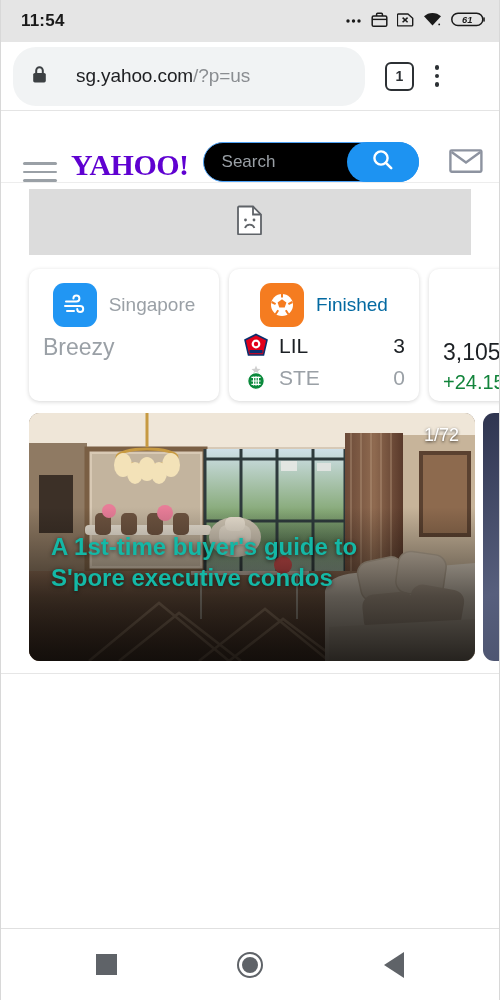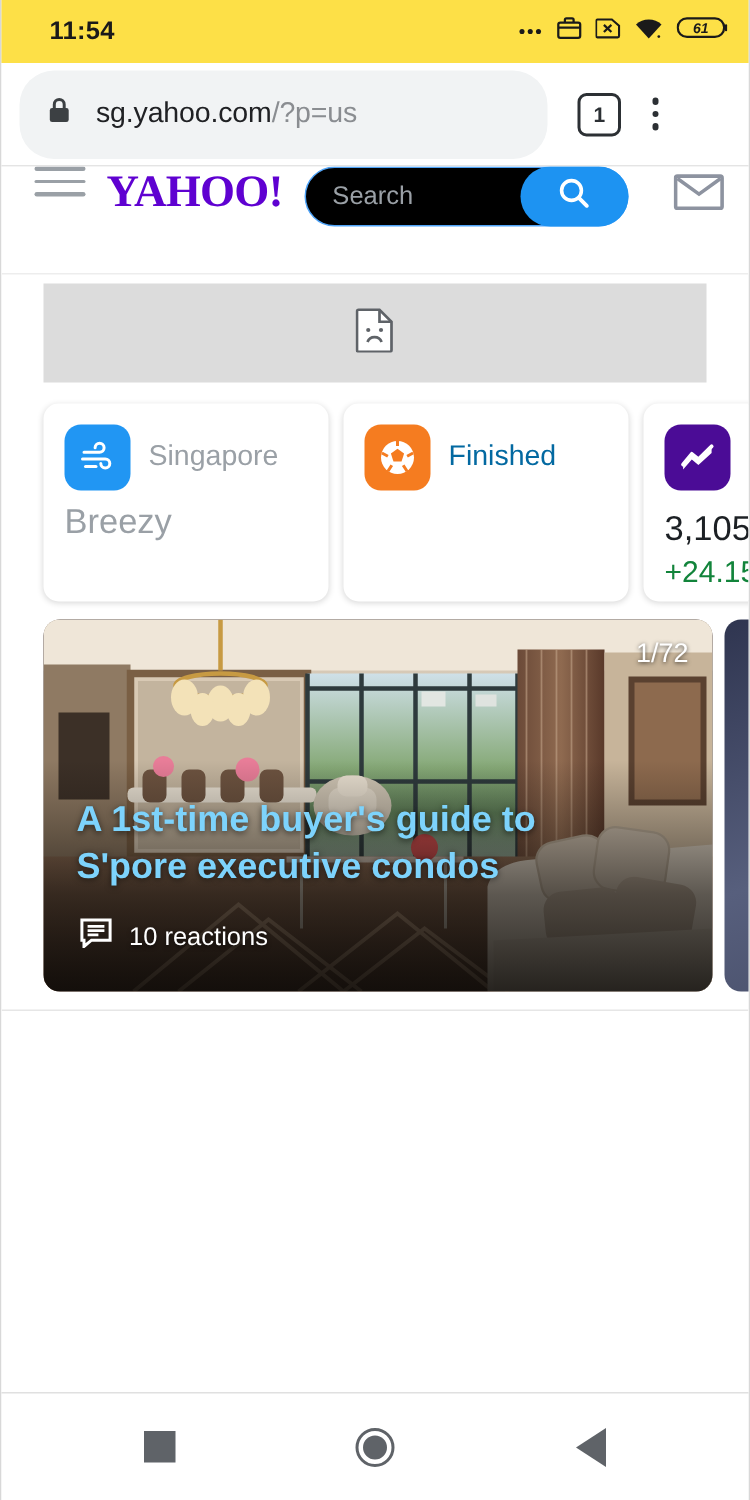"11:54" .statusbar { background: #fde047 -> #e5e5e5; padding: 0 14px 0 32px -> 0 14px 0 20px }
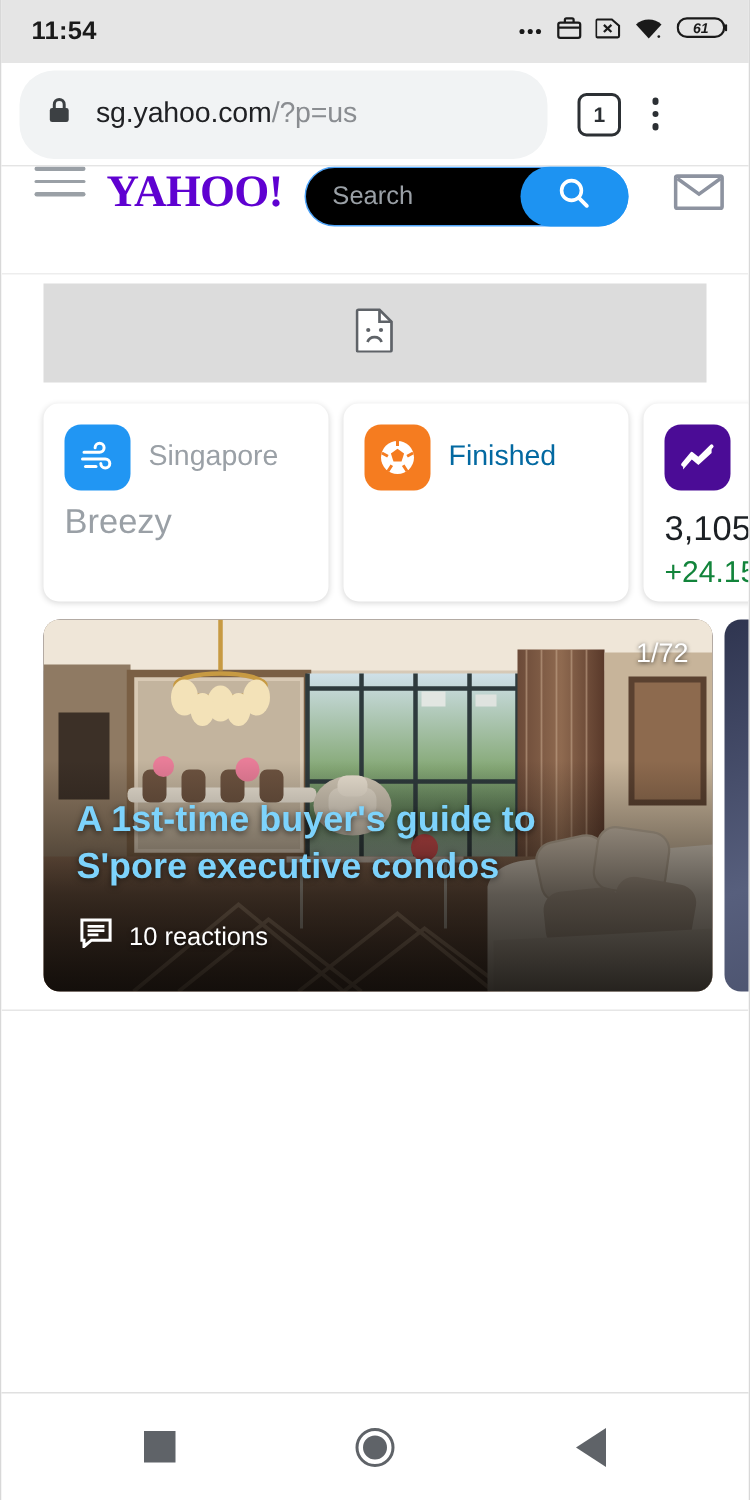"sg.yahoo.com/?p=us" .omnibox { gap: 16px -> 28px }
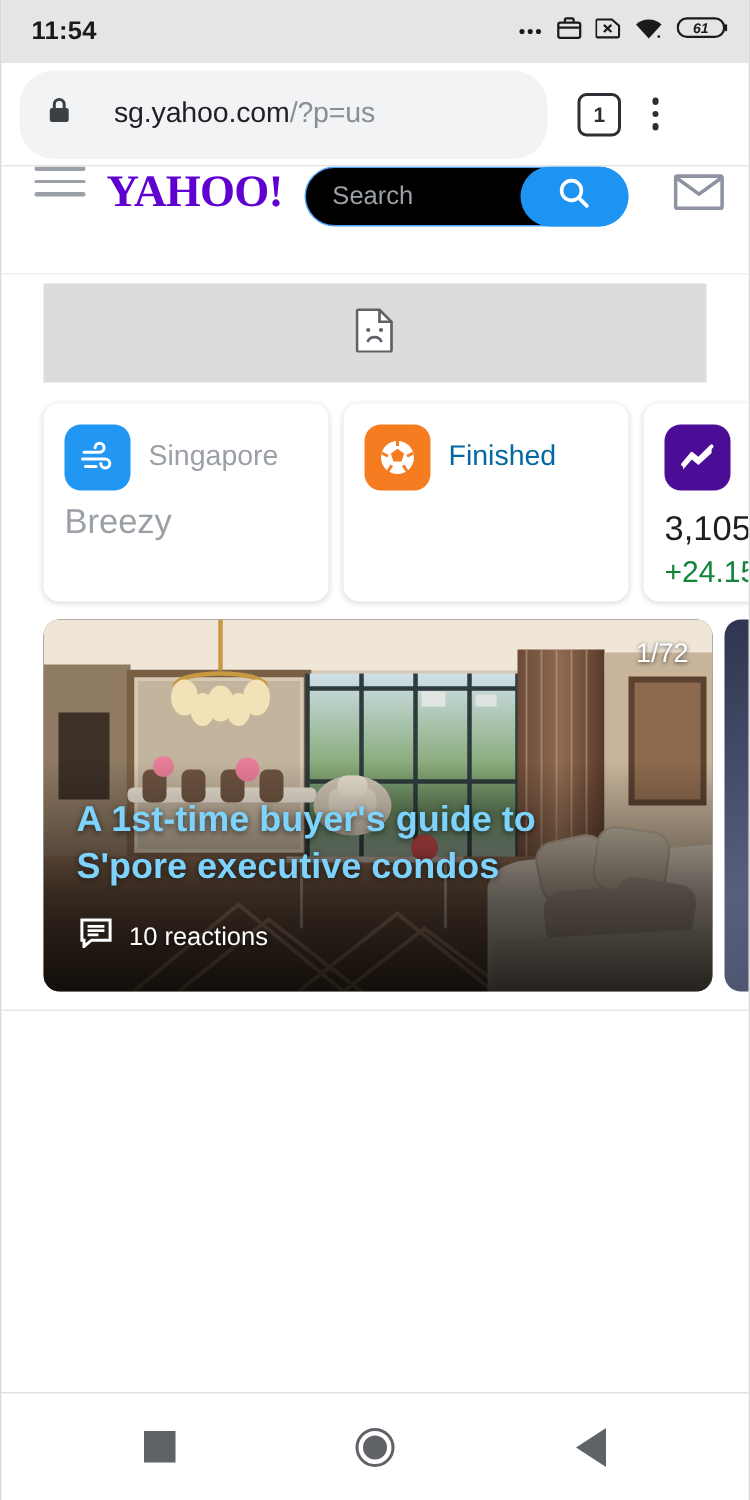"YAHOO!" .y-header { align-items: flex-start -> flex-end }
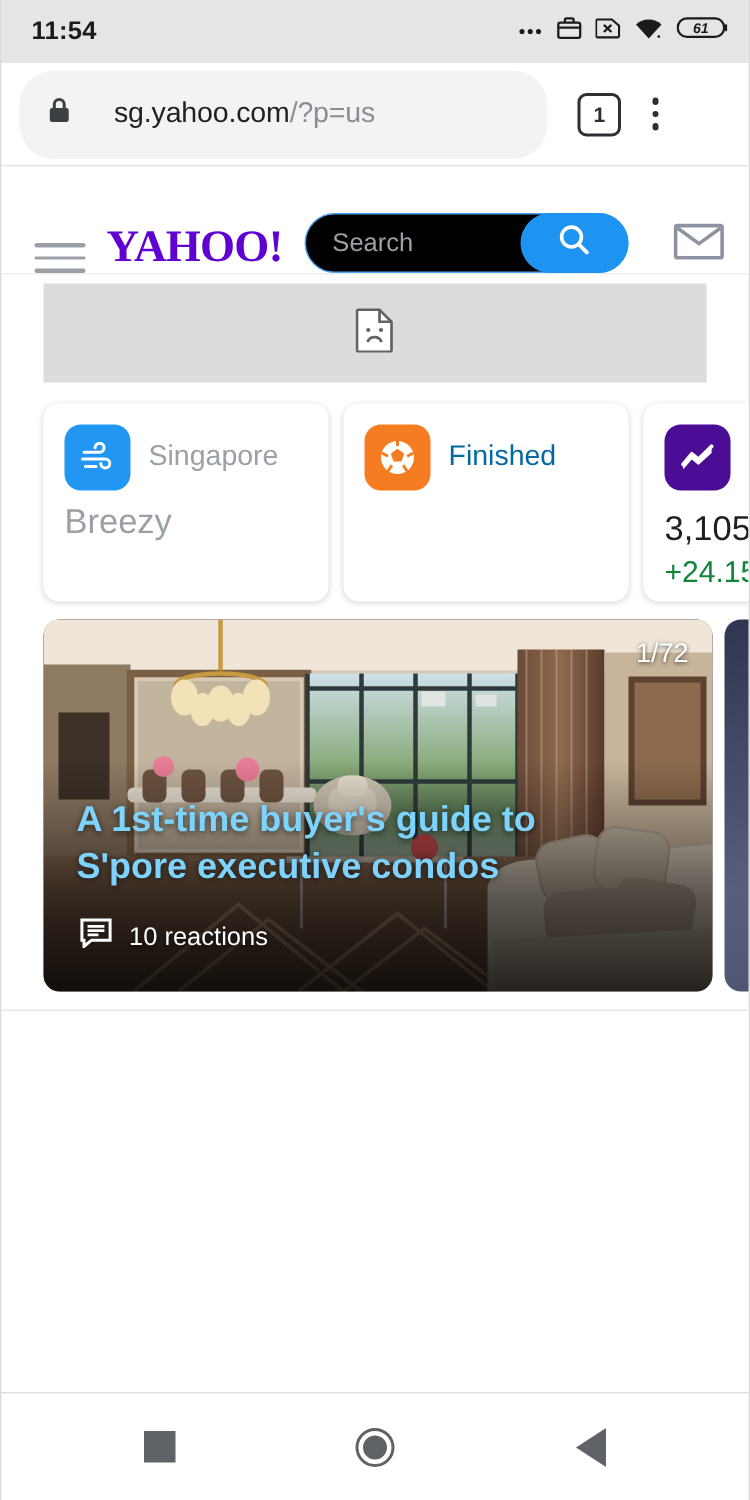"Singapore" .card-top { justify-content: none -> center }
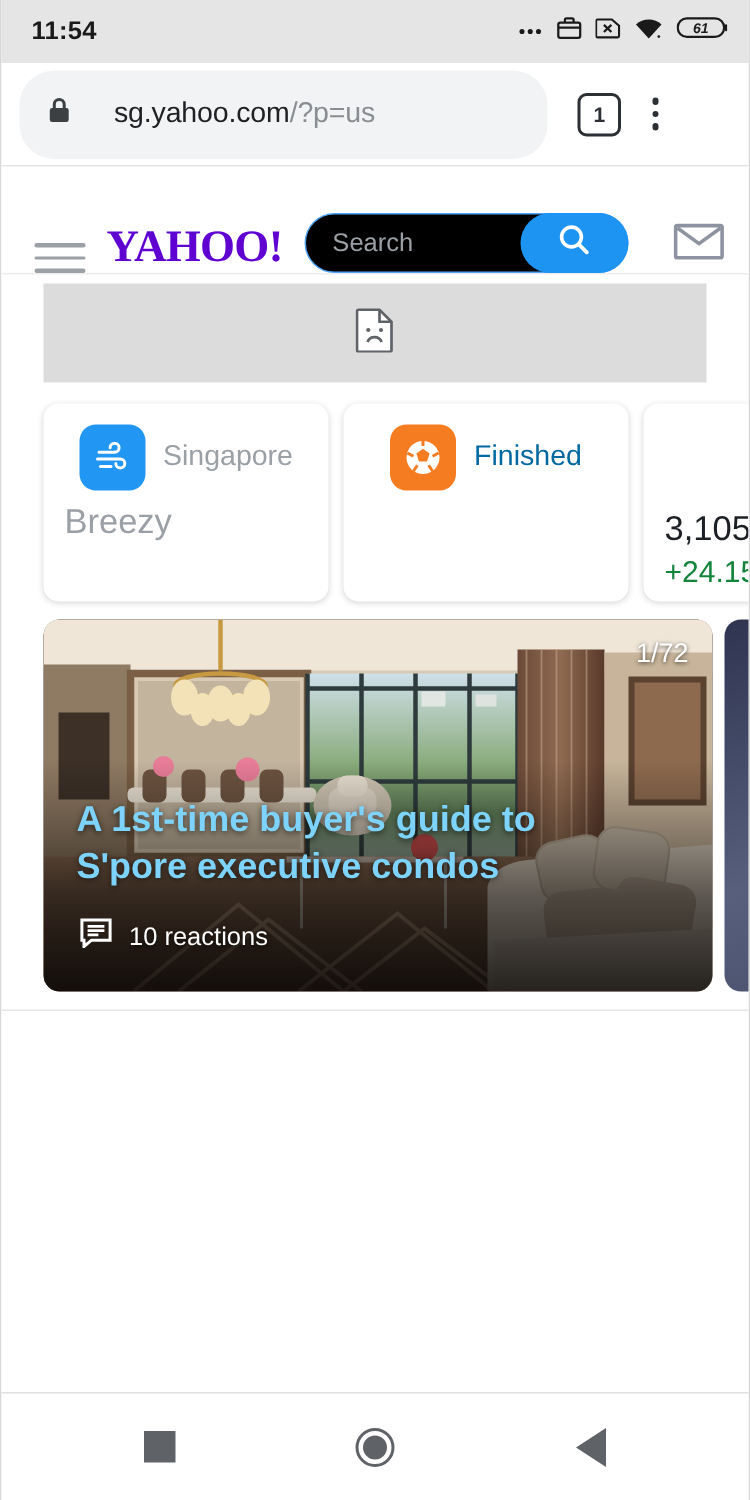"LIL" div.score-row { html: none -> <div> <span> <svg> <path></path> <circle></circle> <circle></circle> <rect></rect> </svg> </span> <span>LIL</span> <span>3</span> </div> }
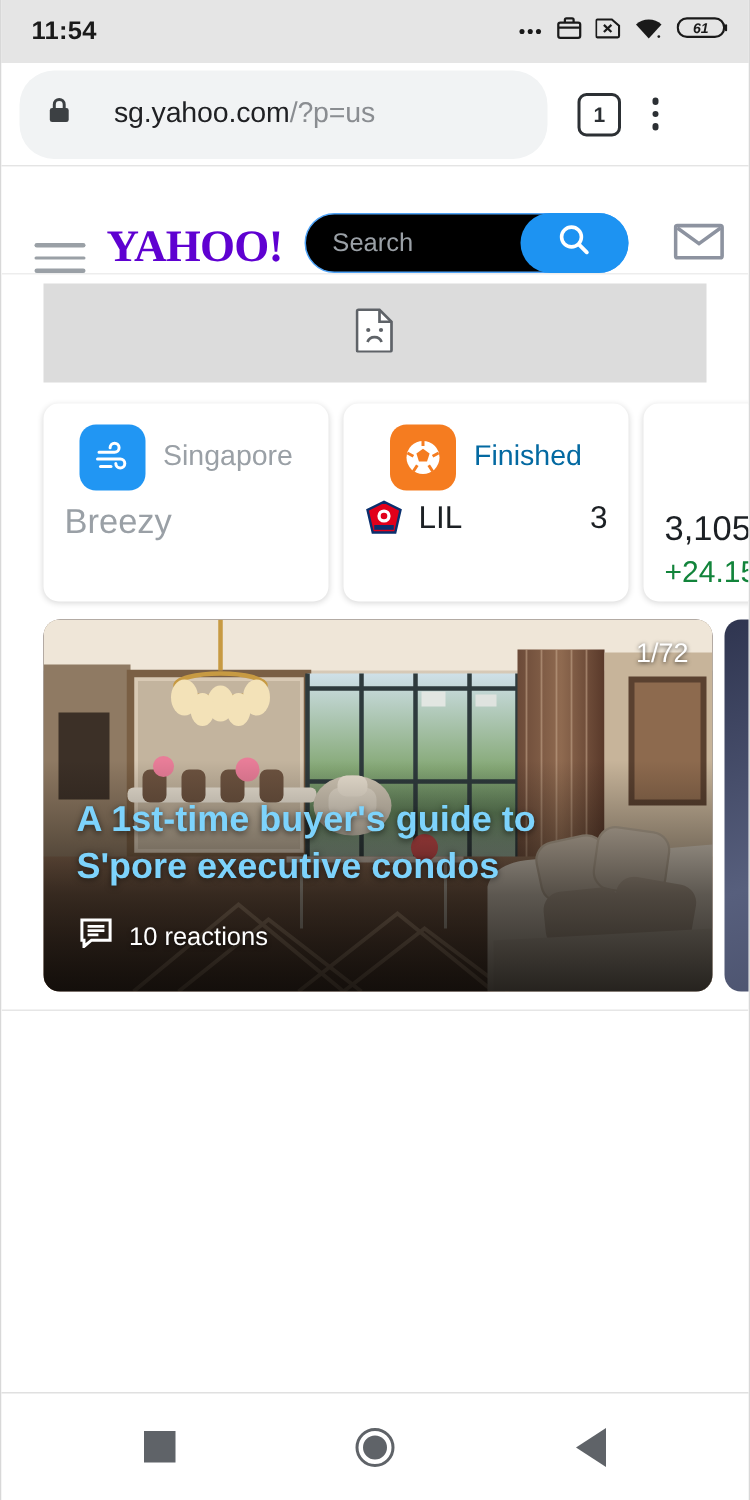"STE" div.score-row { html: none -> <div> <span> <svg> <path></path> <circle></circle> <path></path> </svg> </span> <span>STE</span> <span>0</span> </div> }
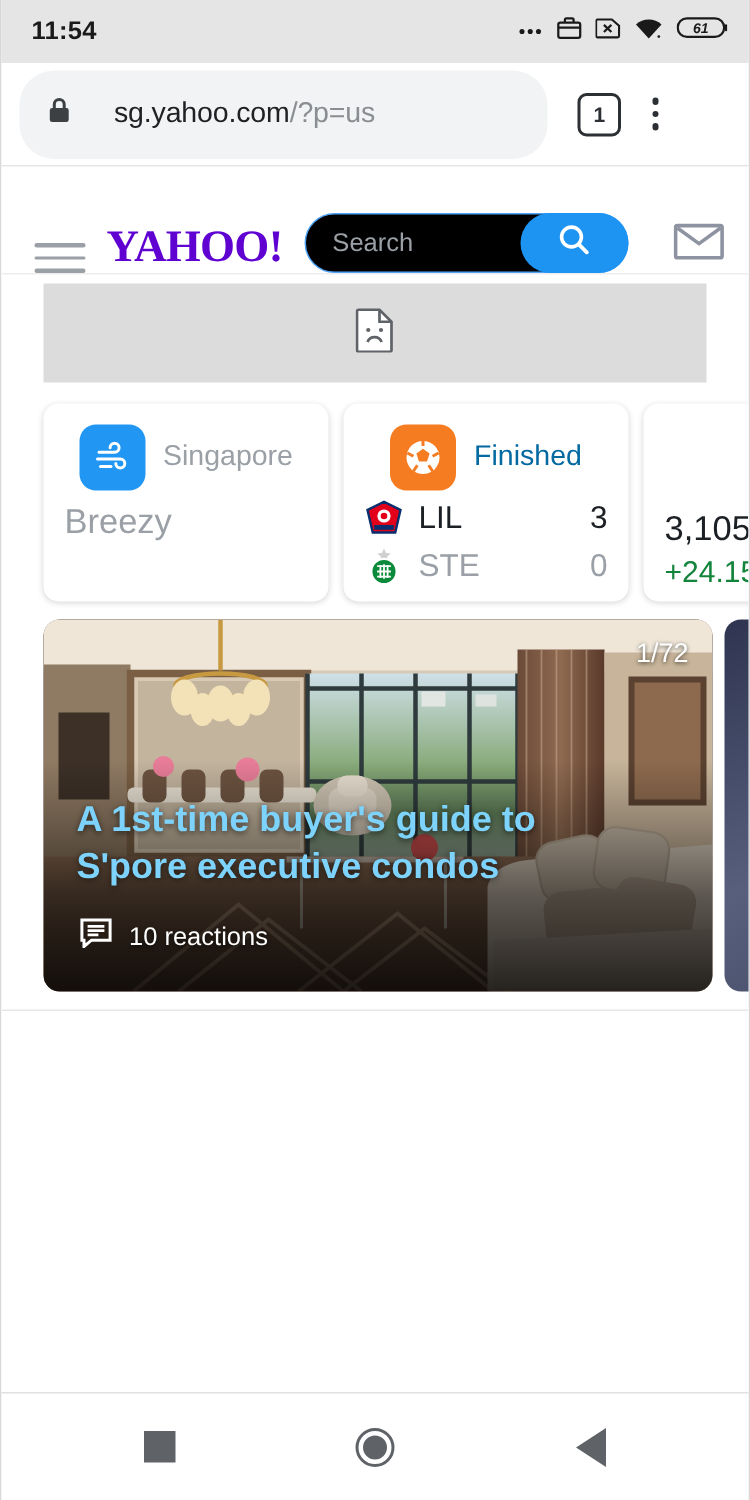"A 1st-time buyer's guide to" .hero-title { color: #7dd3fc -> #14b8a6 }
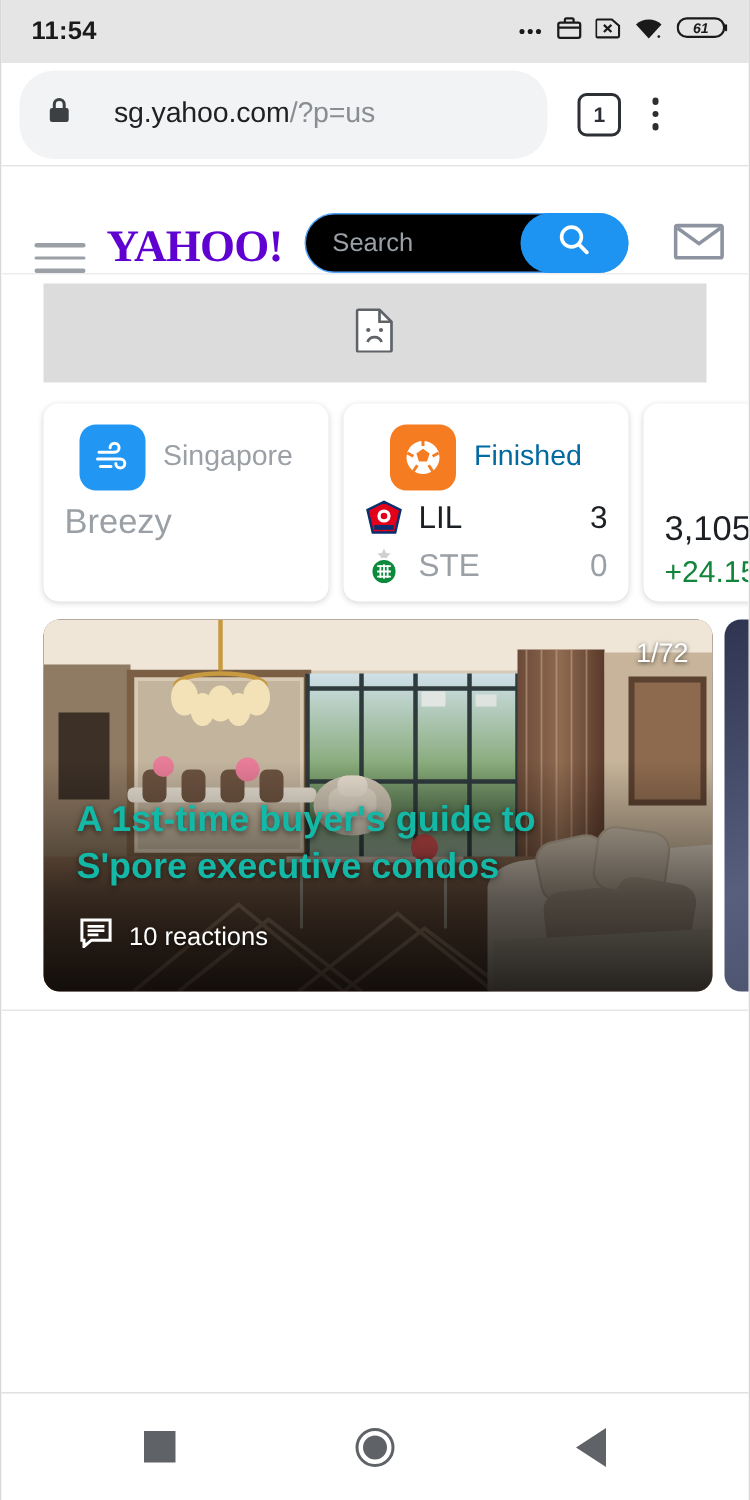"10 reactions" div.hero-react { html: <div> <span> <svg> <path></path> <line></line> <line></line> <line></line> </svg> </span> <span>10 reactions</span> </div> -> none }
